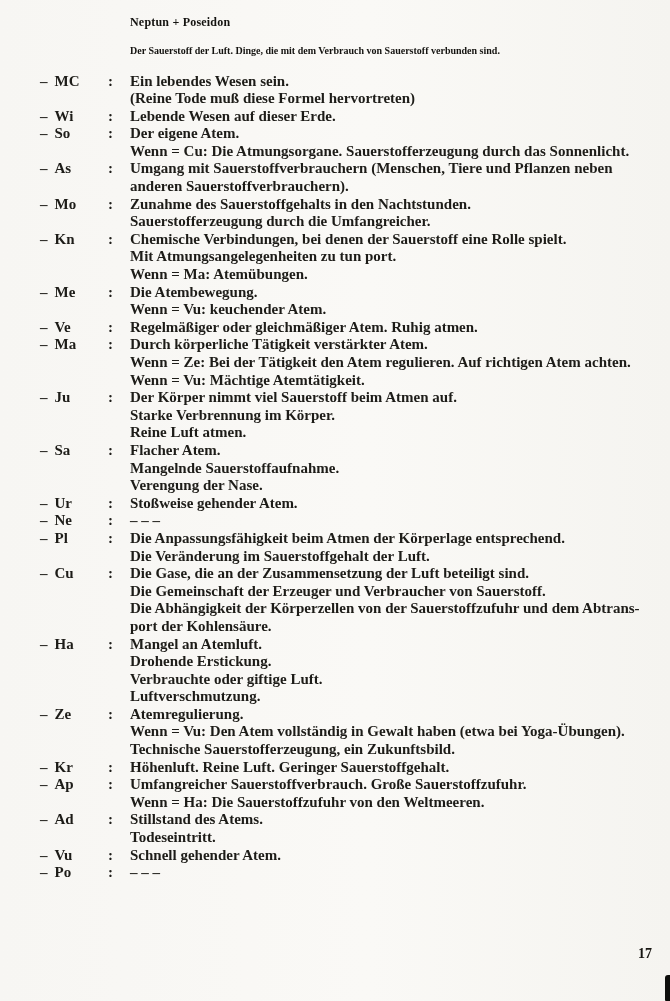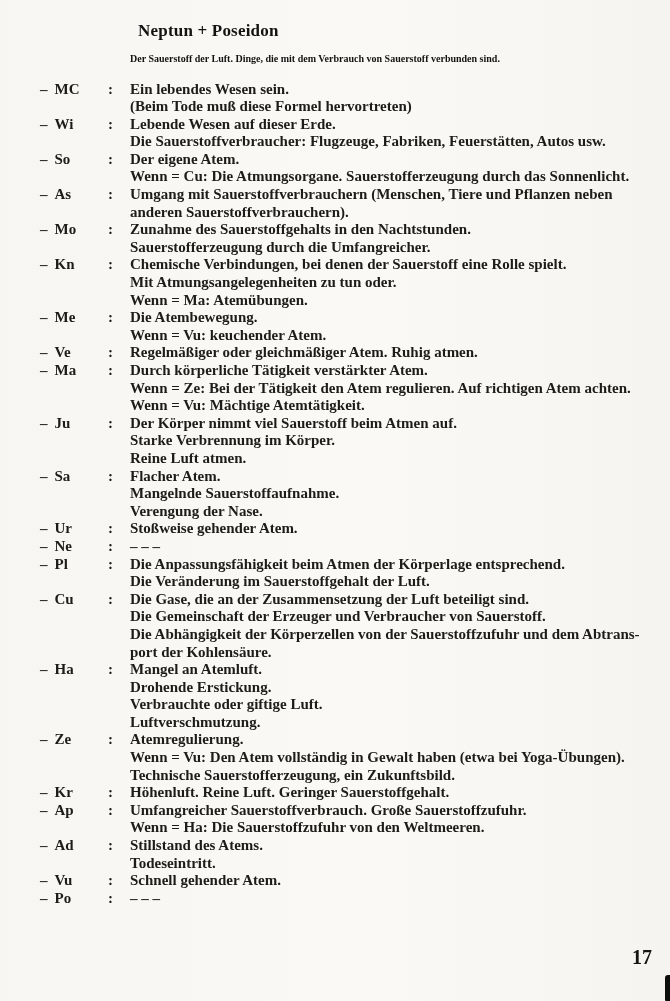"Neptun + Poseidon" .title { font-size: 17px -> 12px; margin: 8px -> 0 }
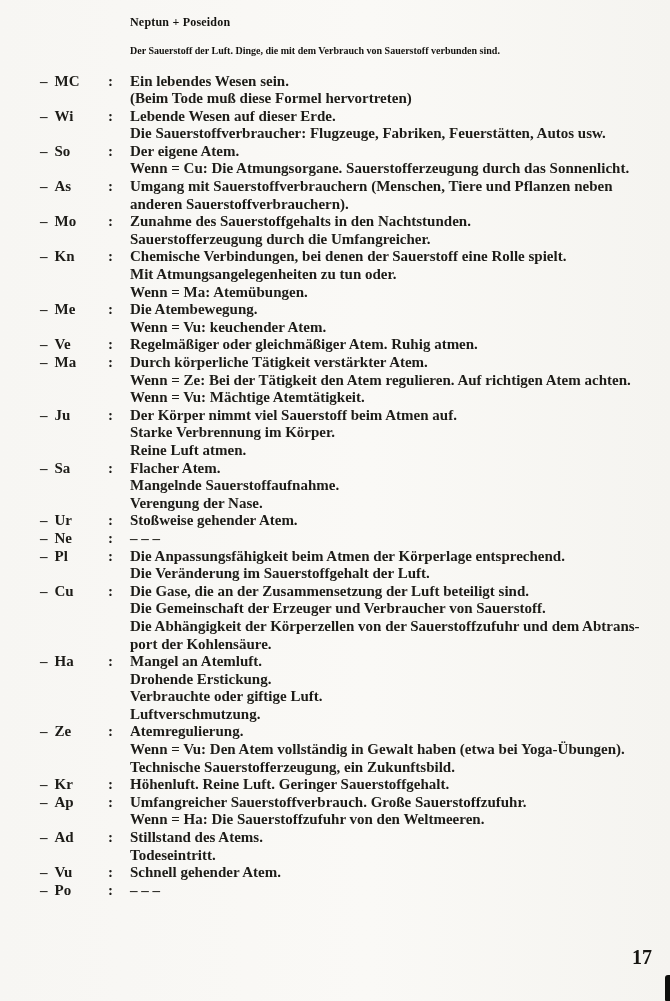"(Beim Tode muß diese Formel" div.line { text: Beim -> Reine }
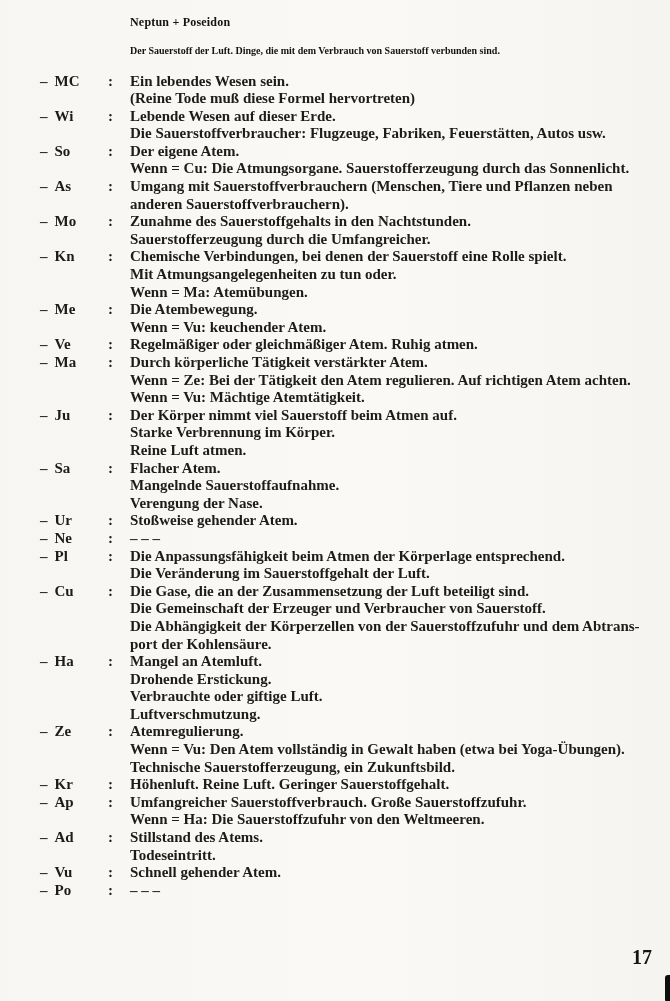"Die Sauerstoffverbraucher: Flugzeuge," div.line { html: <div>Die Sauerstoffverbraucher: Flugzeuge, Fabriken, Feuerstätten, Autos usw.</div> -> none }
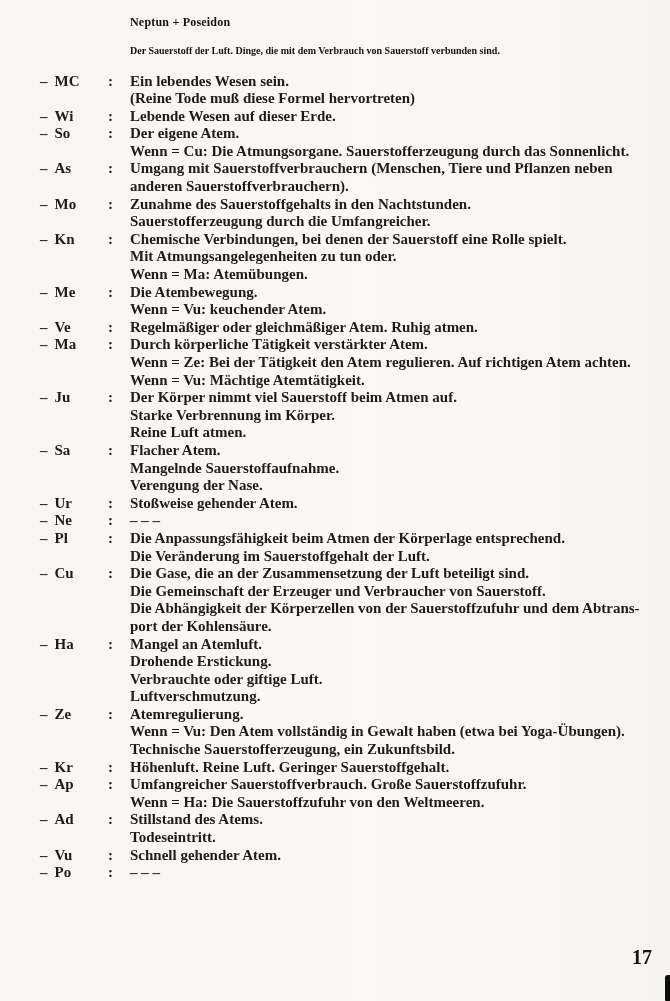"Mit Atmungsangelegenheiten zu tun oder." div.line { text: oder -> port }
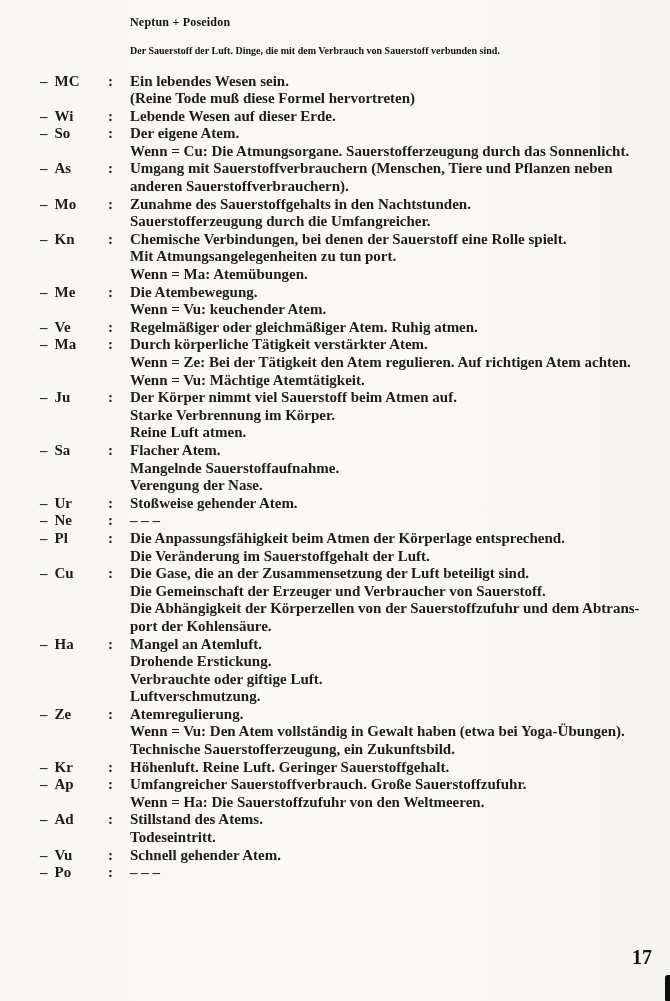"17" .page-number { font-size: 20px -> 14px }
